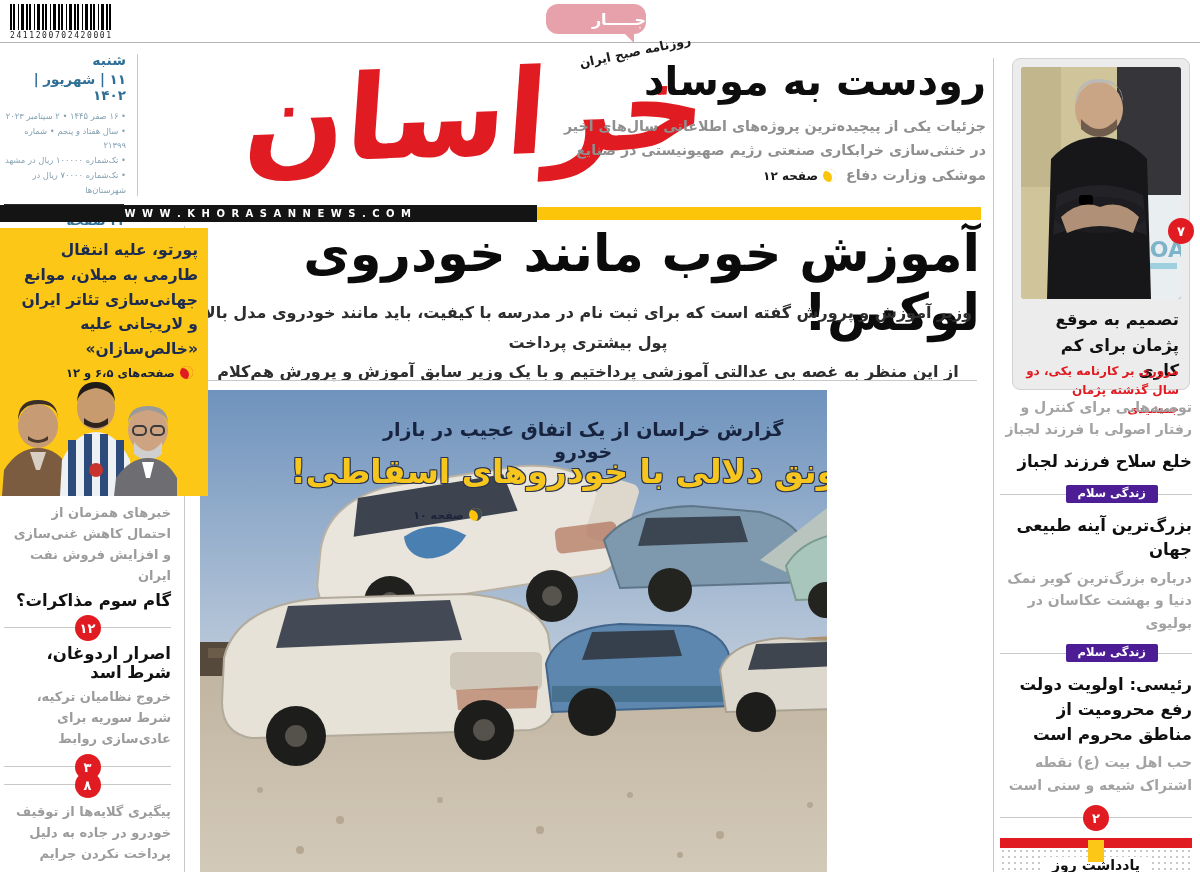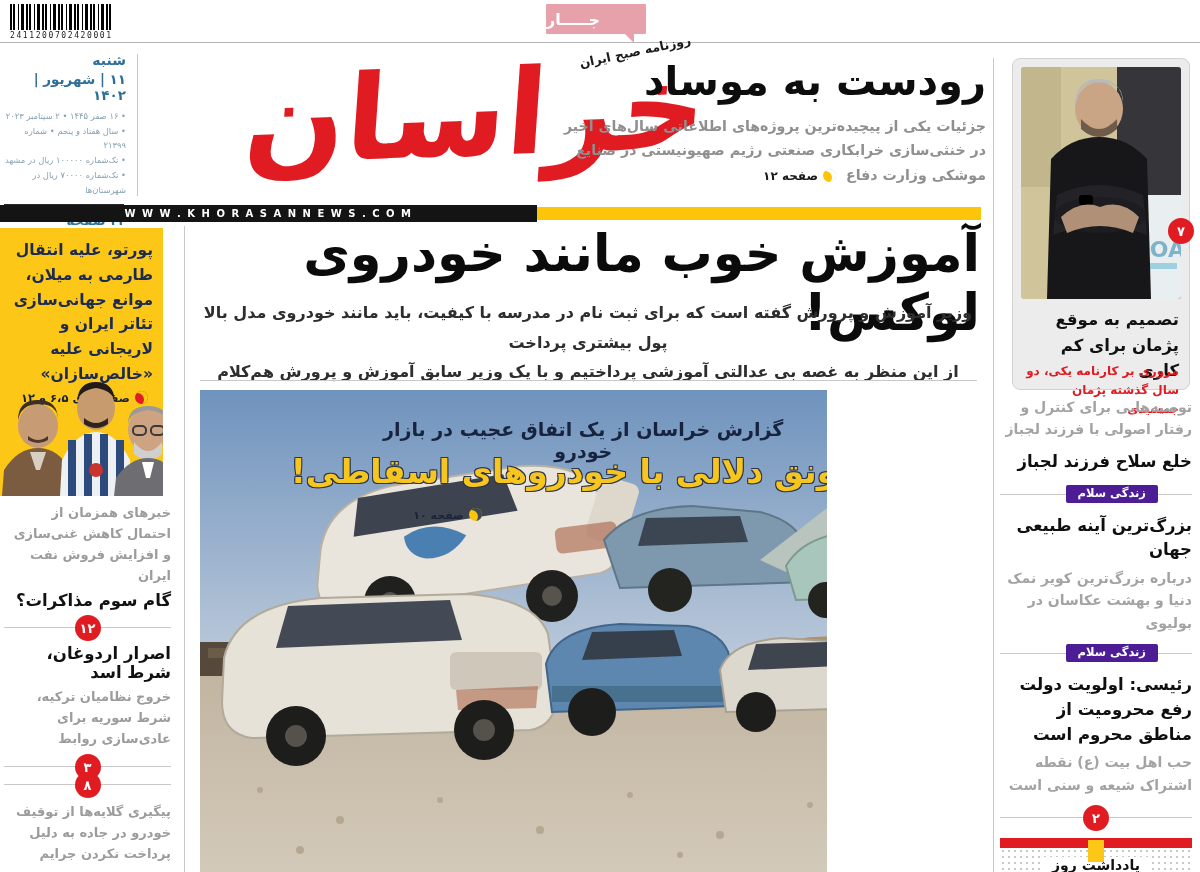"جـــــار" .jar { border-radius: 1px -> 12px; justify-content: flex-start -> flex-end }
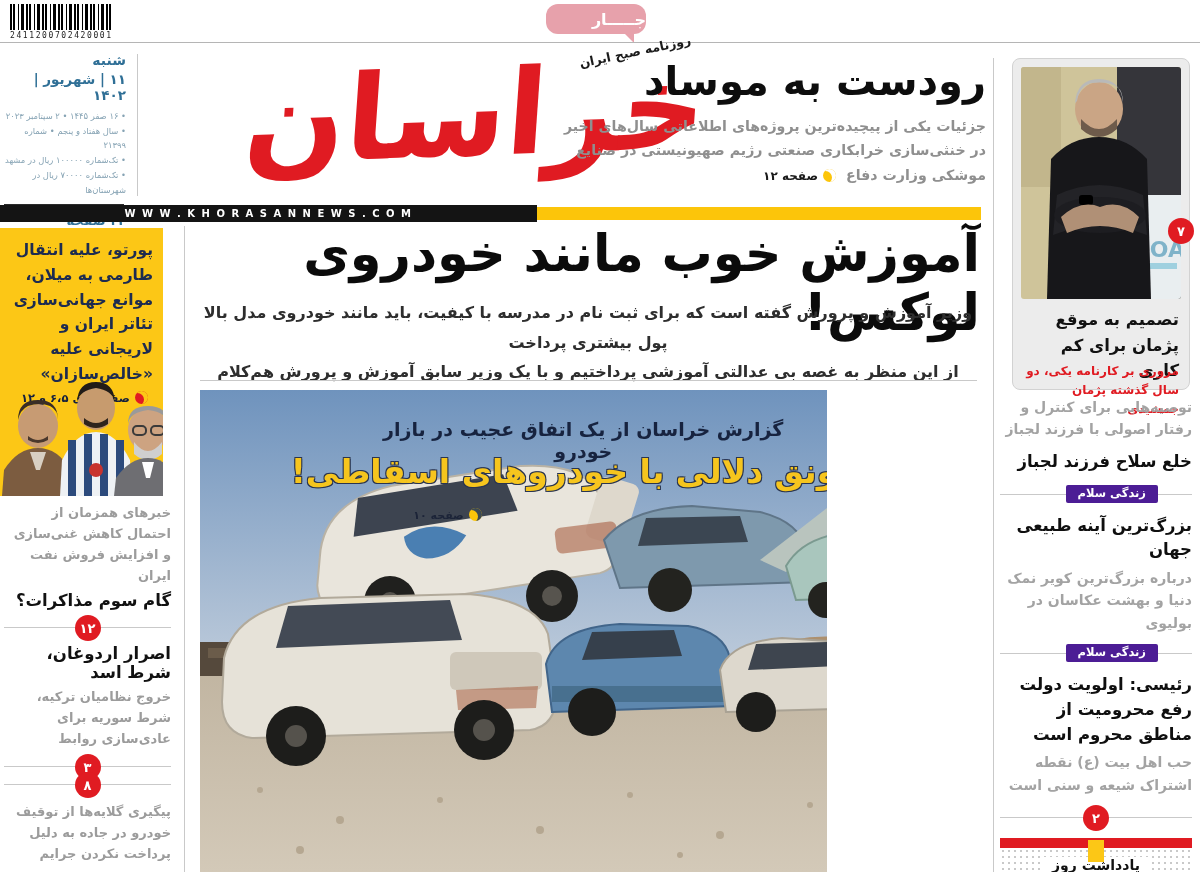"پورتو، علیه انتقال طارمی به" .ycard { width: 163px -> 208px }
